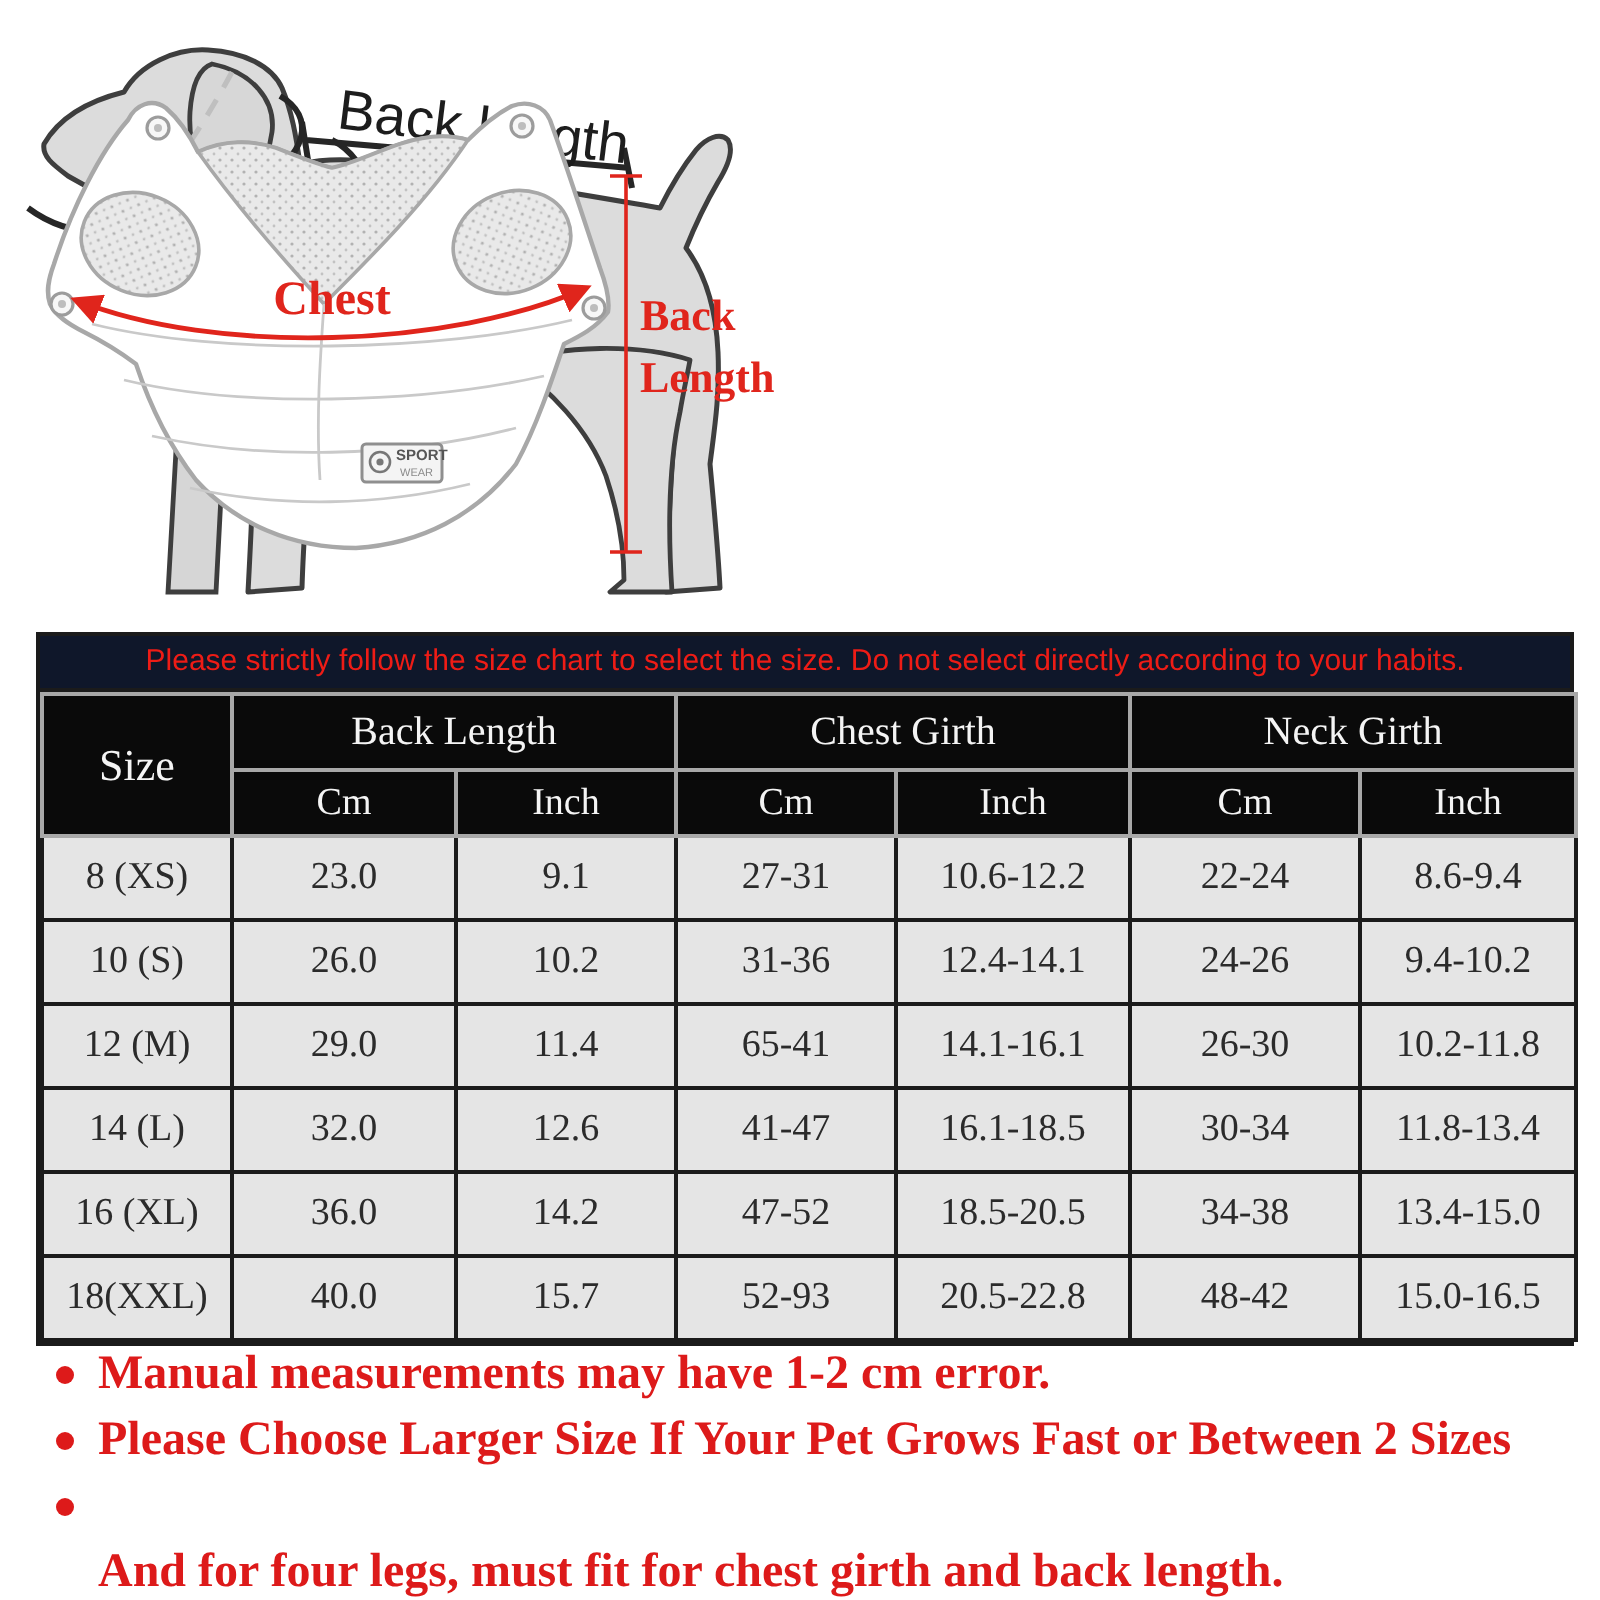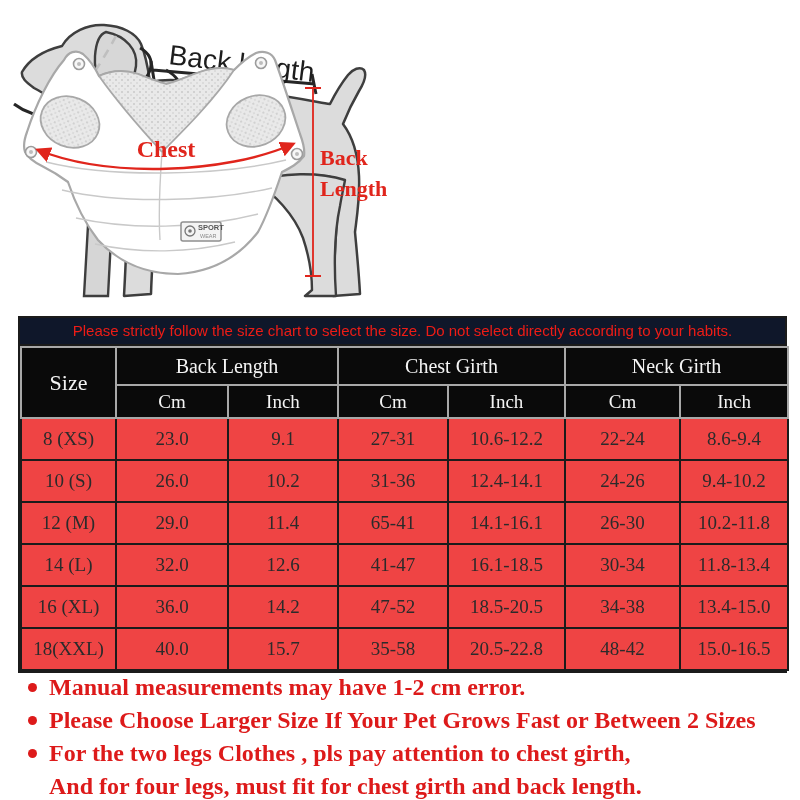"8 (XS)" table.size-chart td { background: #ef4444 -> #e5e5e5 }
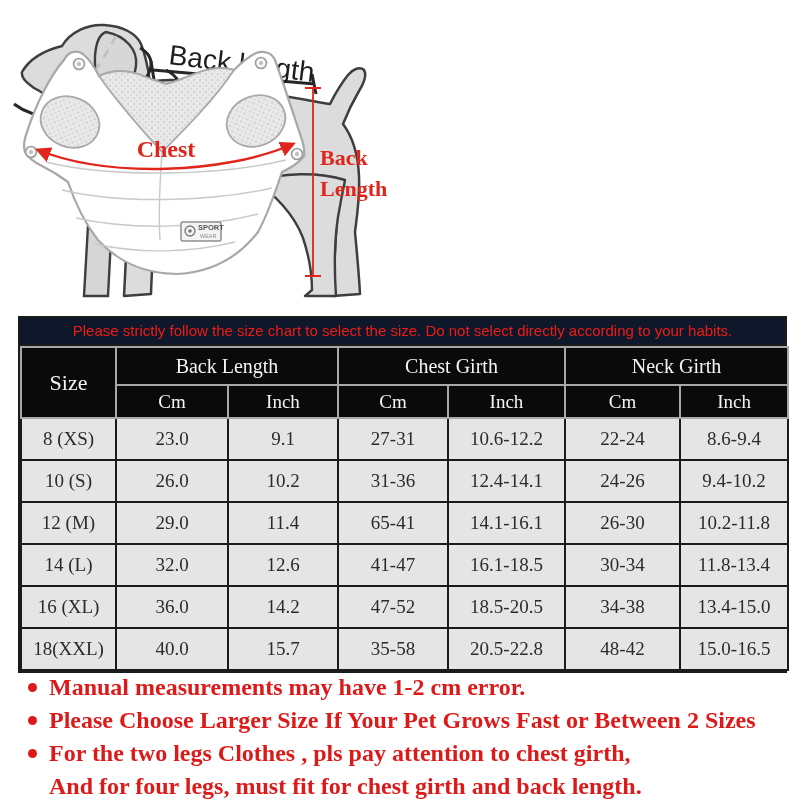"35-58" td { text: 35-58 -> 52-93 }
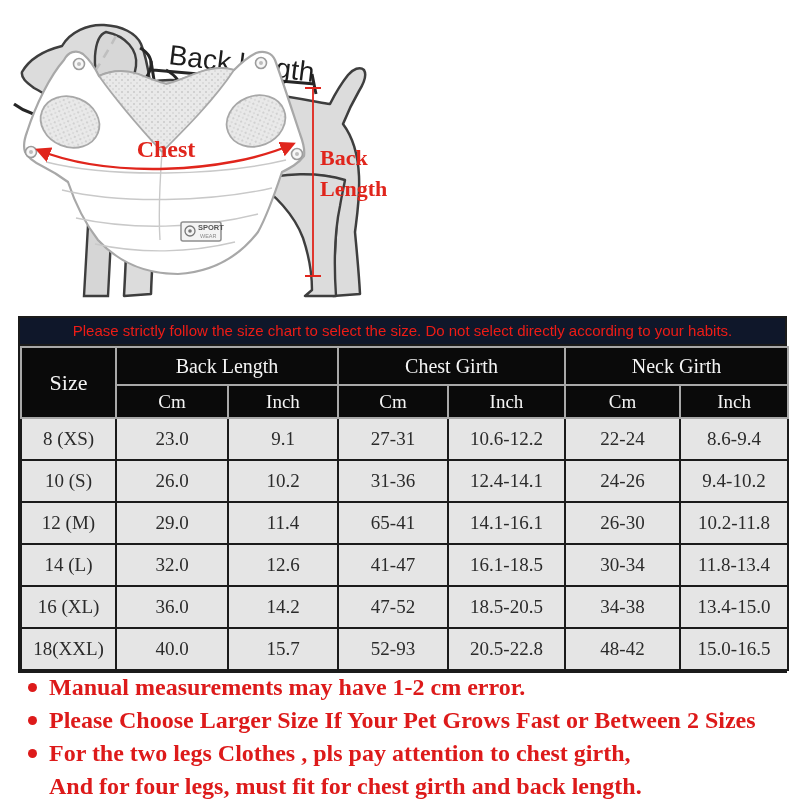"For the two legs Clothes" span { html: <span>For the two legs Clothes , pls pay attention to chest girth,</span> -> none }
